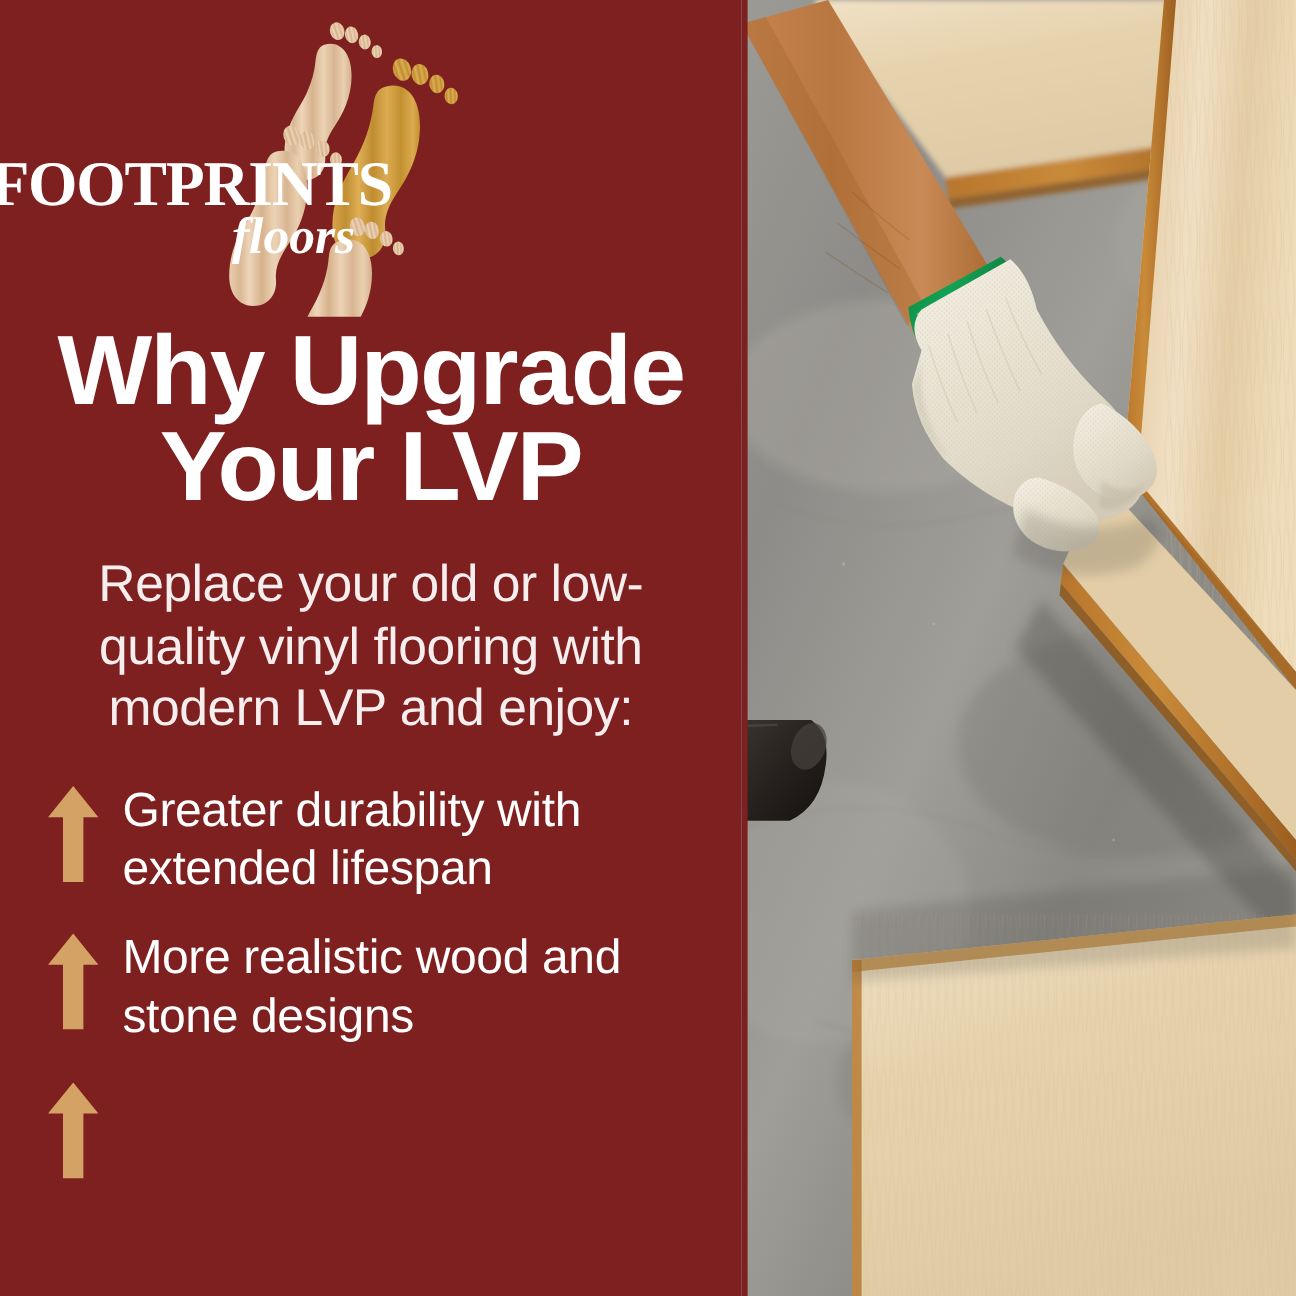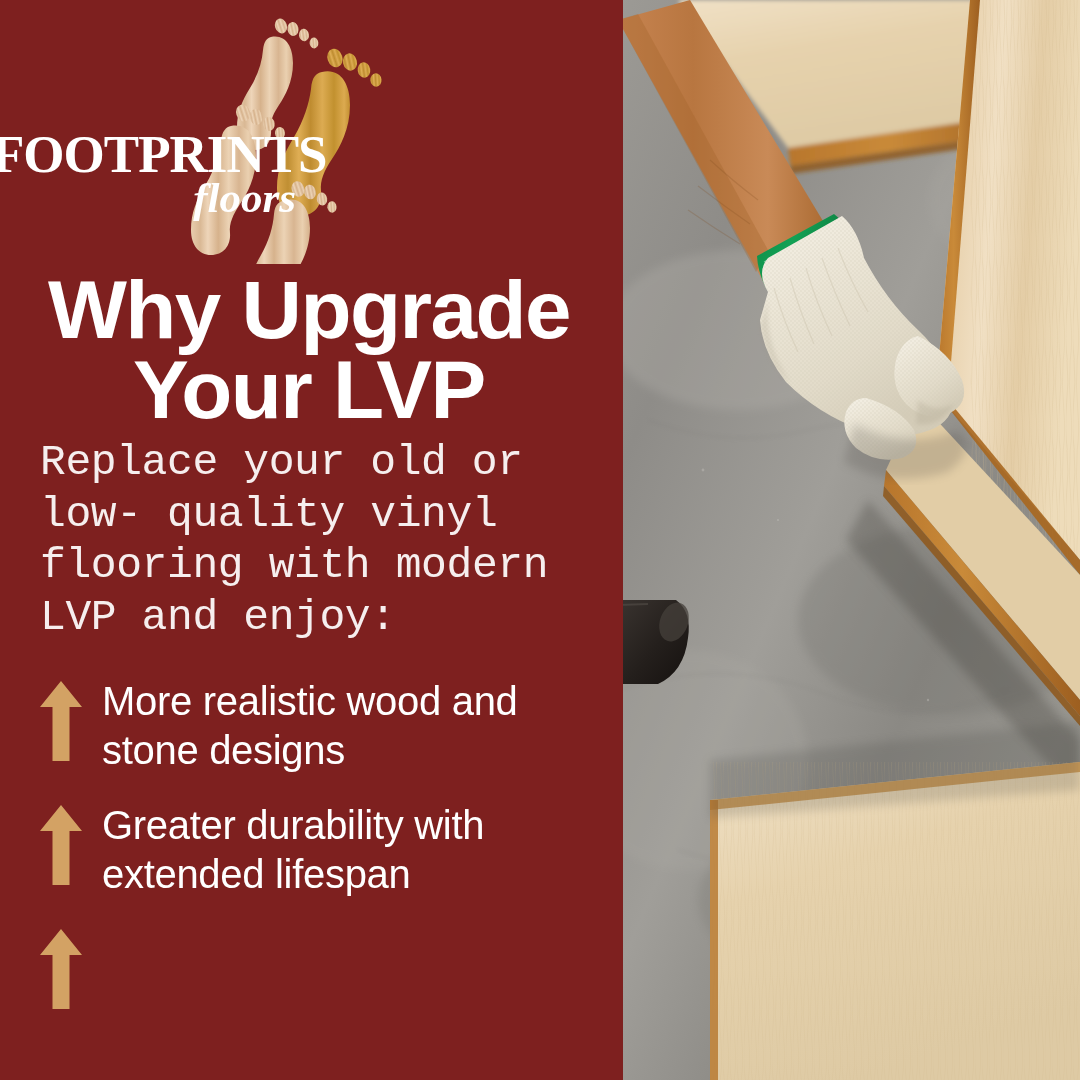"Replace your old or low-" .subhead { font-family: Liberation Mono, monospace -> Liberation Sans, sans-serif; margin-top: 8px -> 33px; text-align: none -> center }
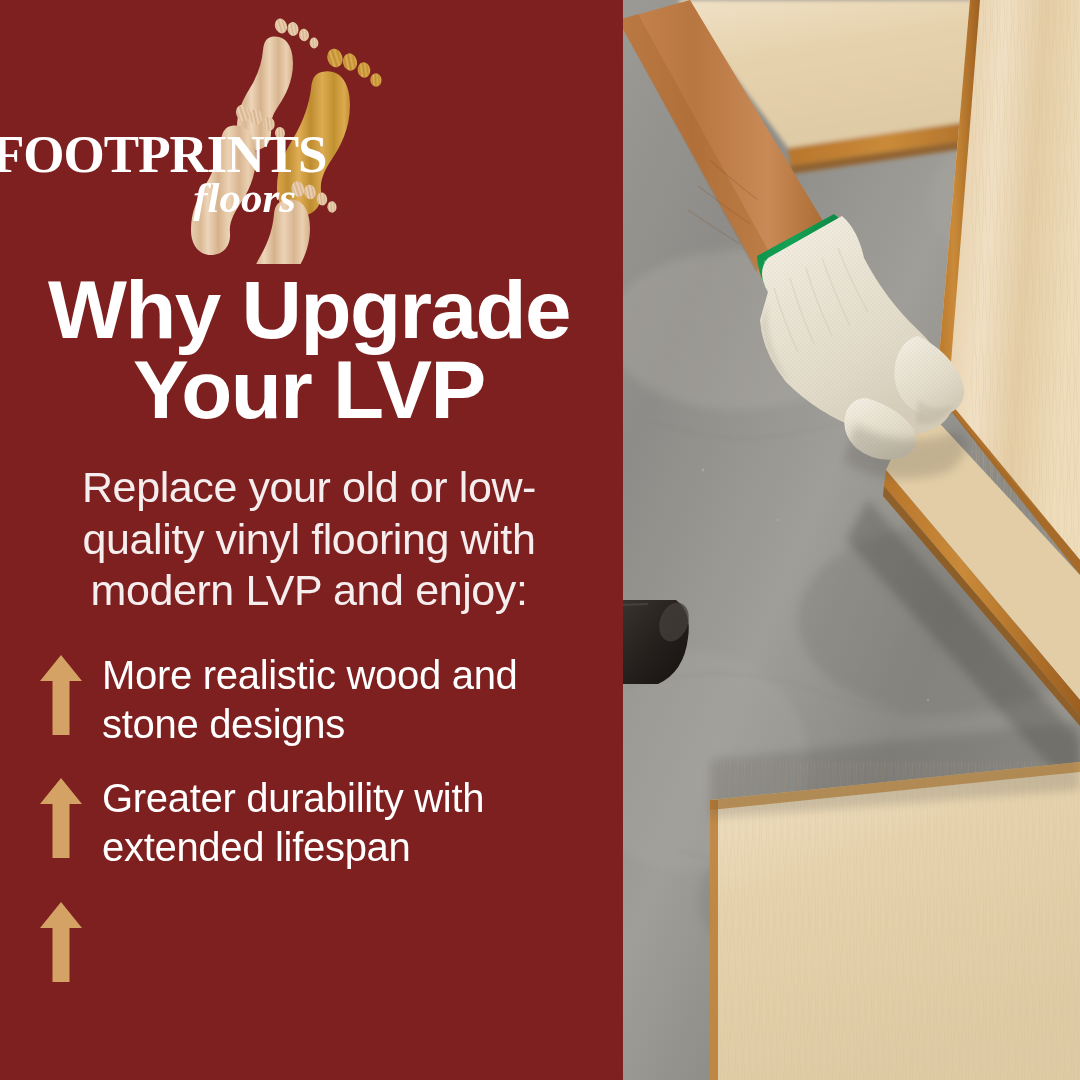"More realistic wood and" div.bullet { order: before "Greater durability with" -> after "Greater durability with" }
